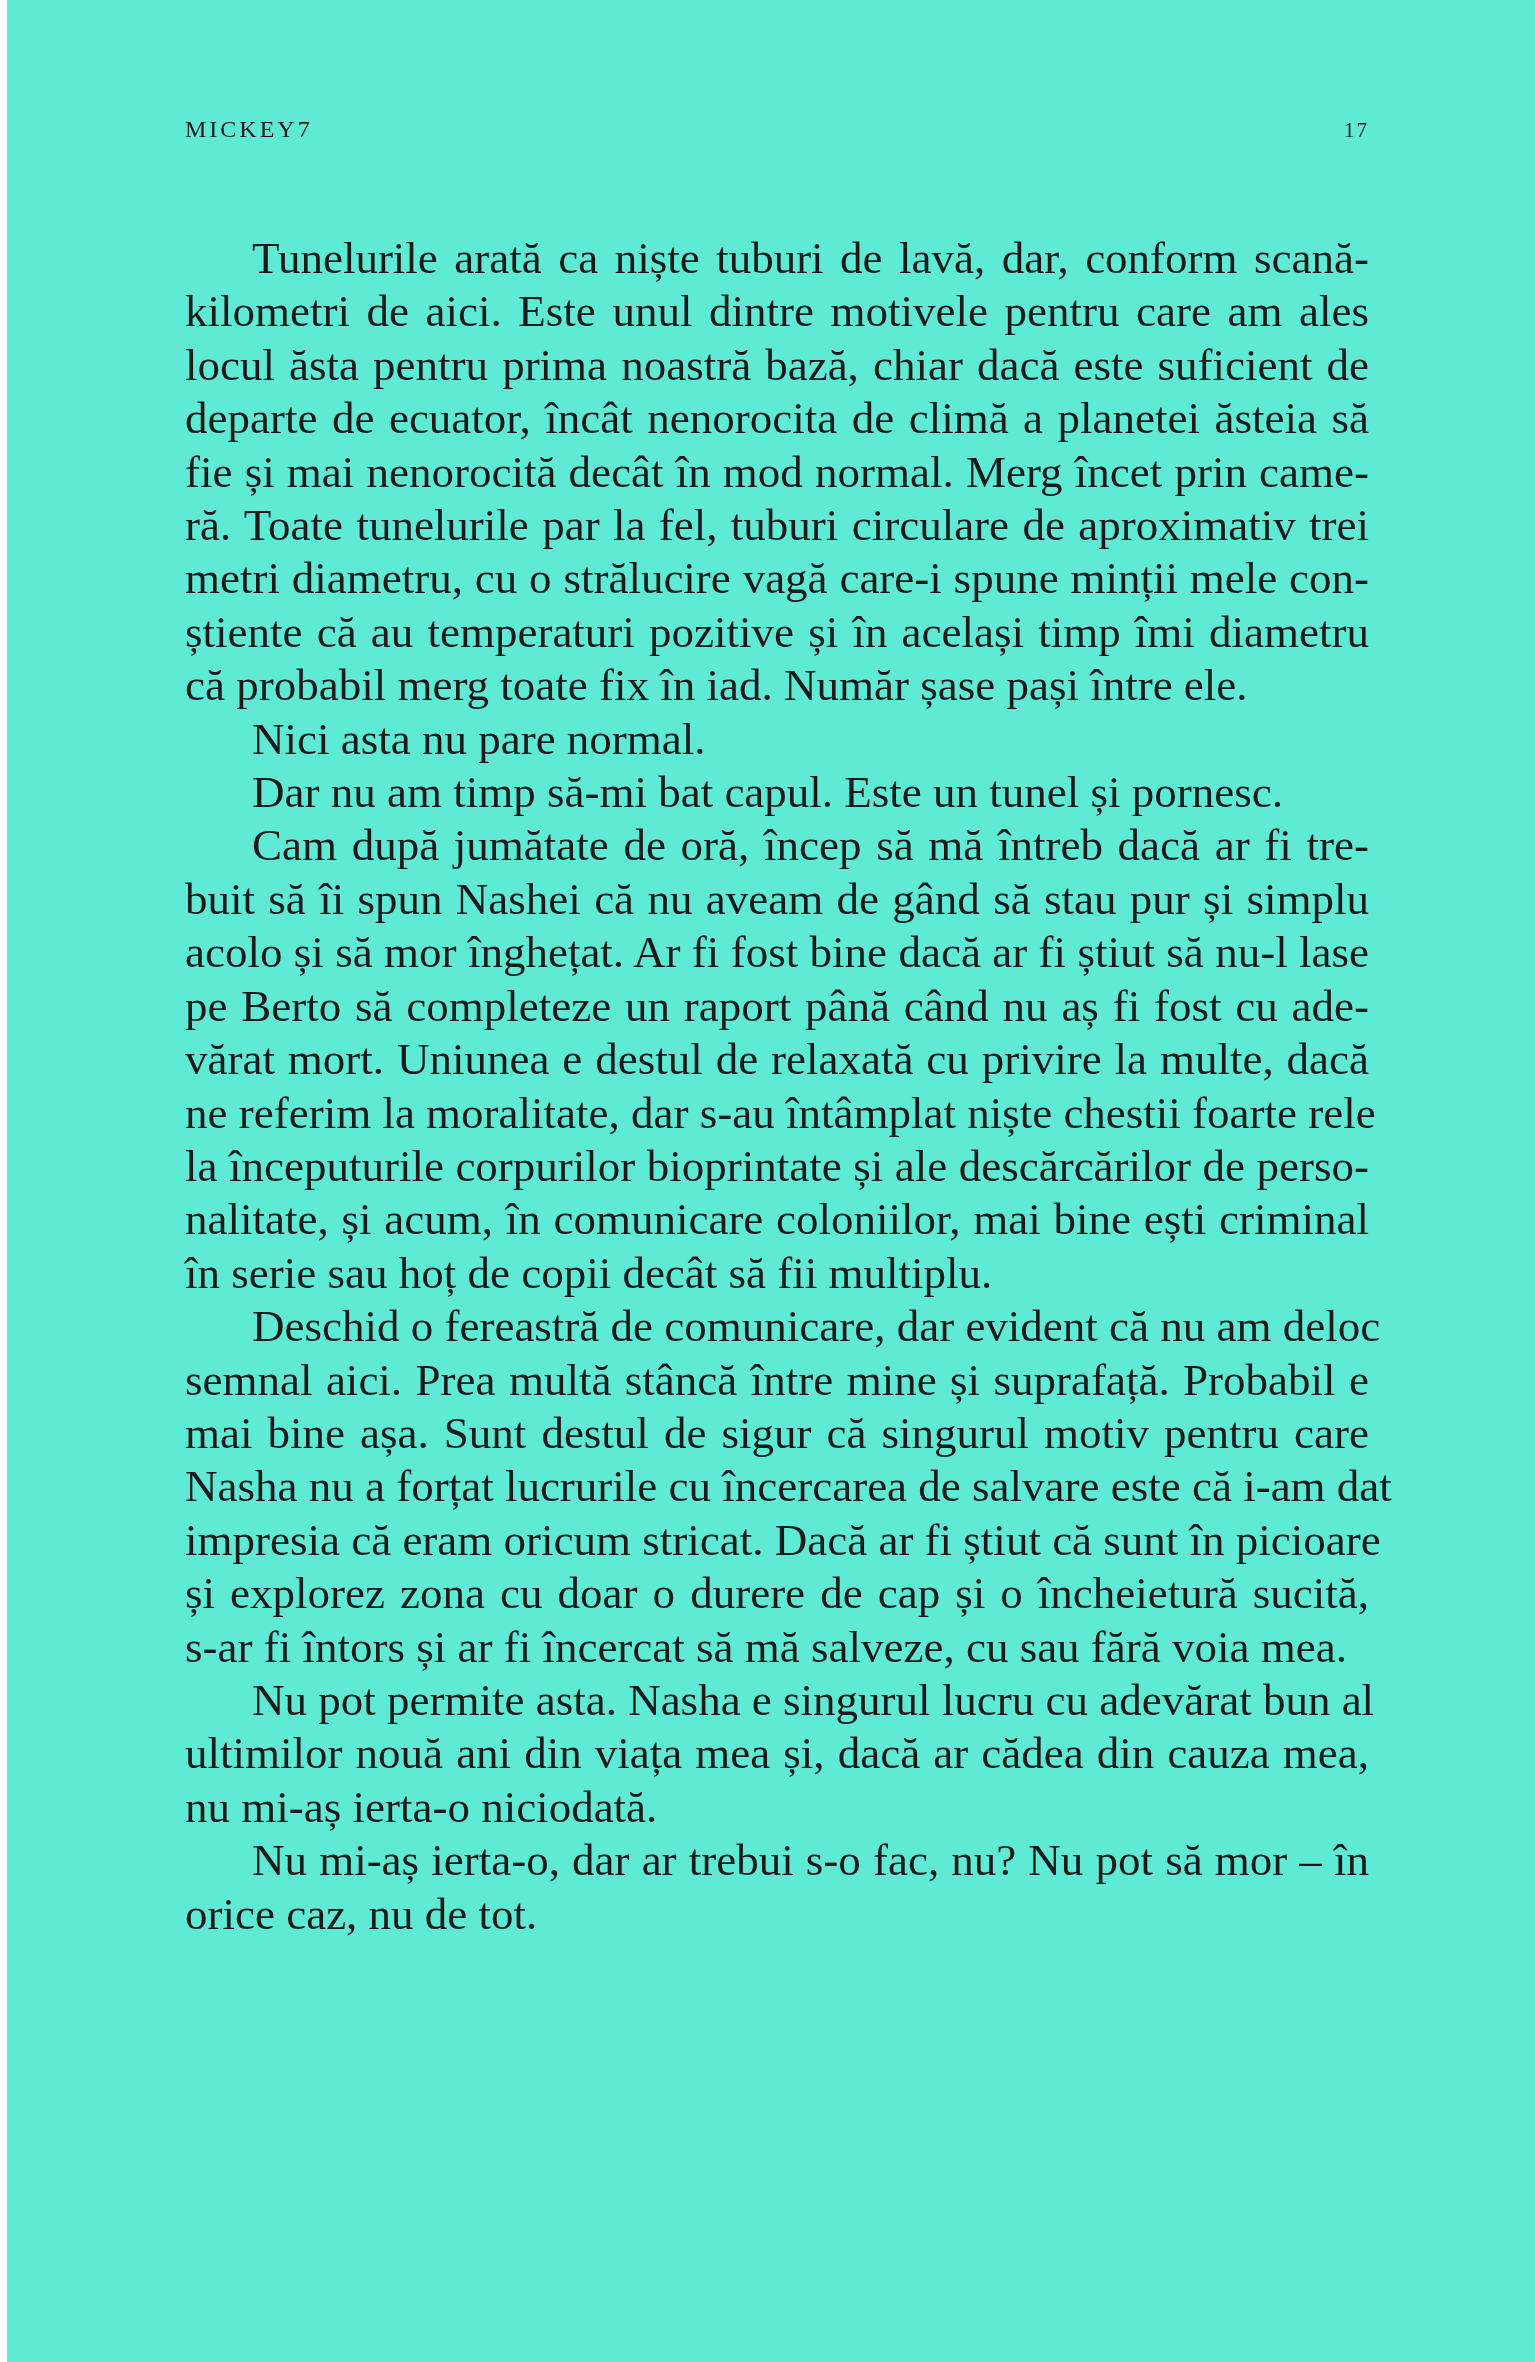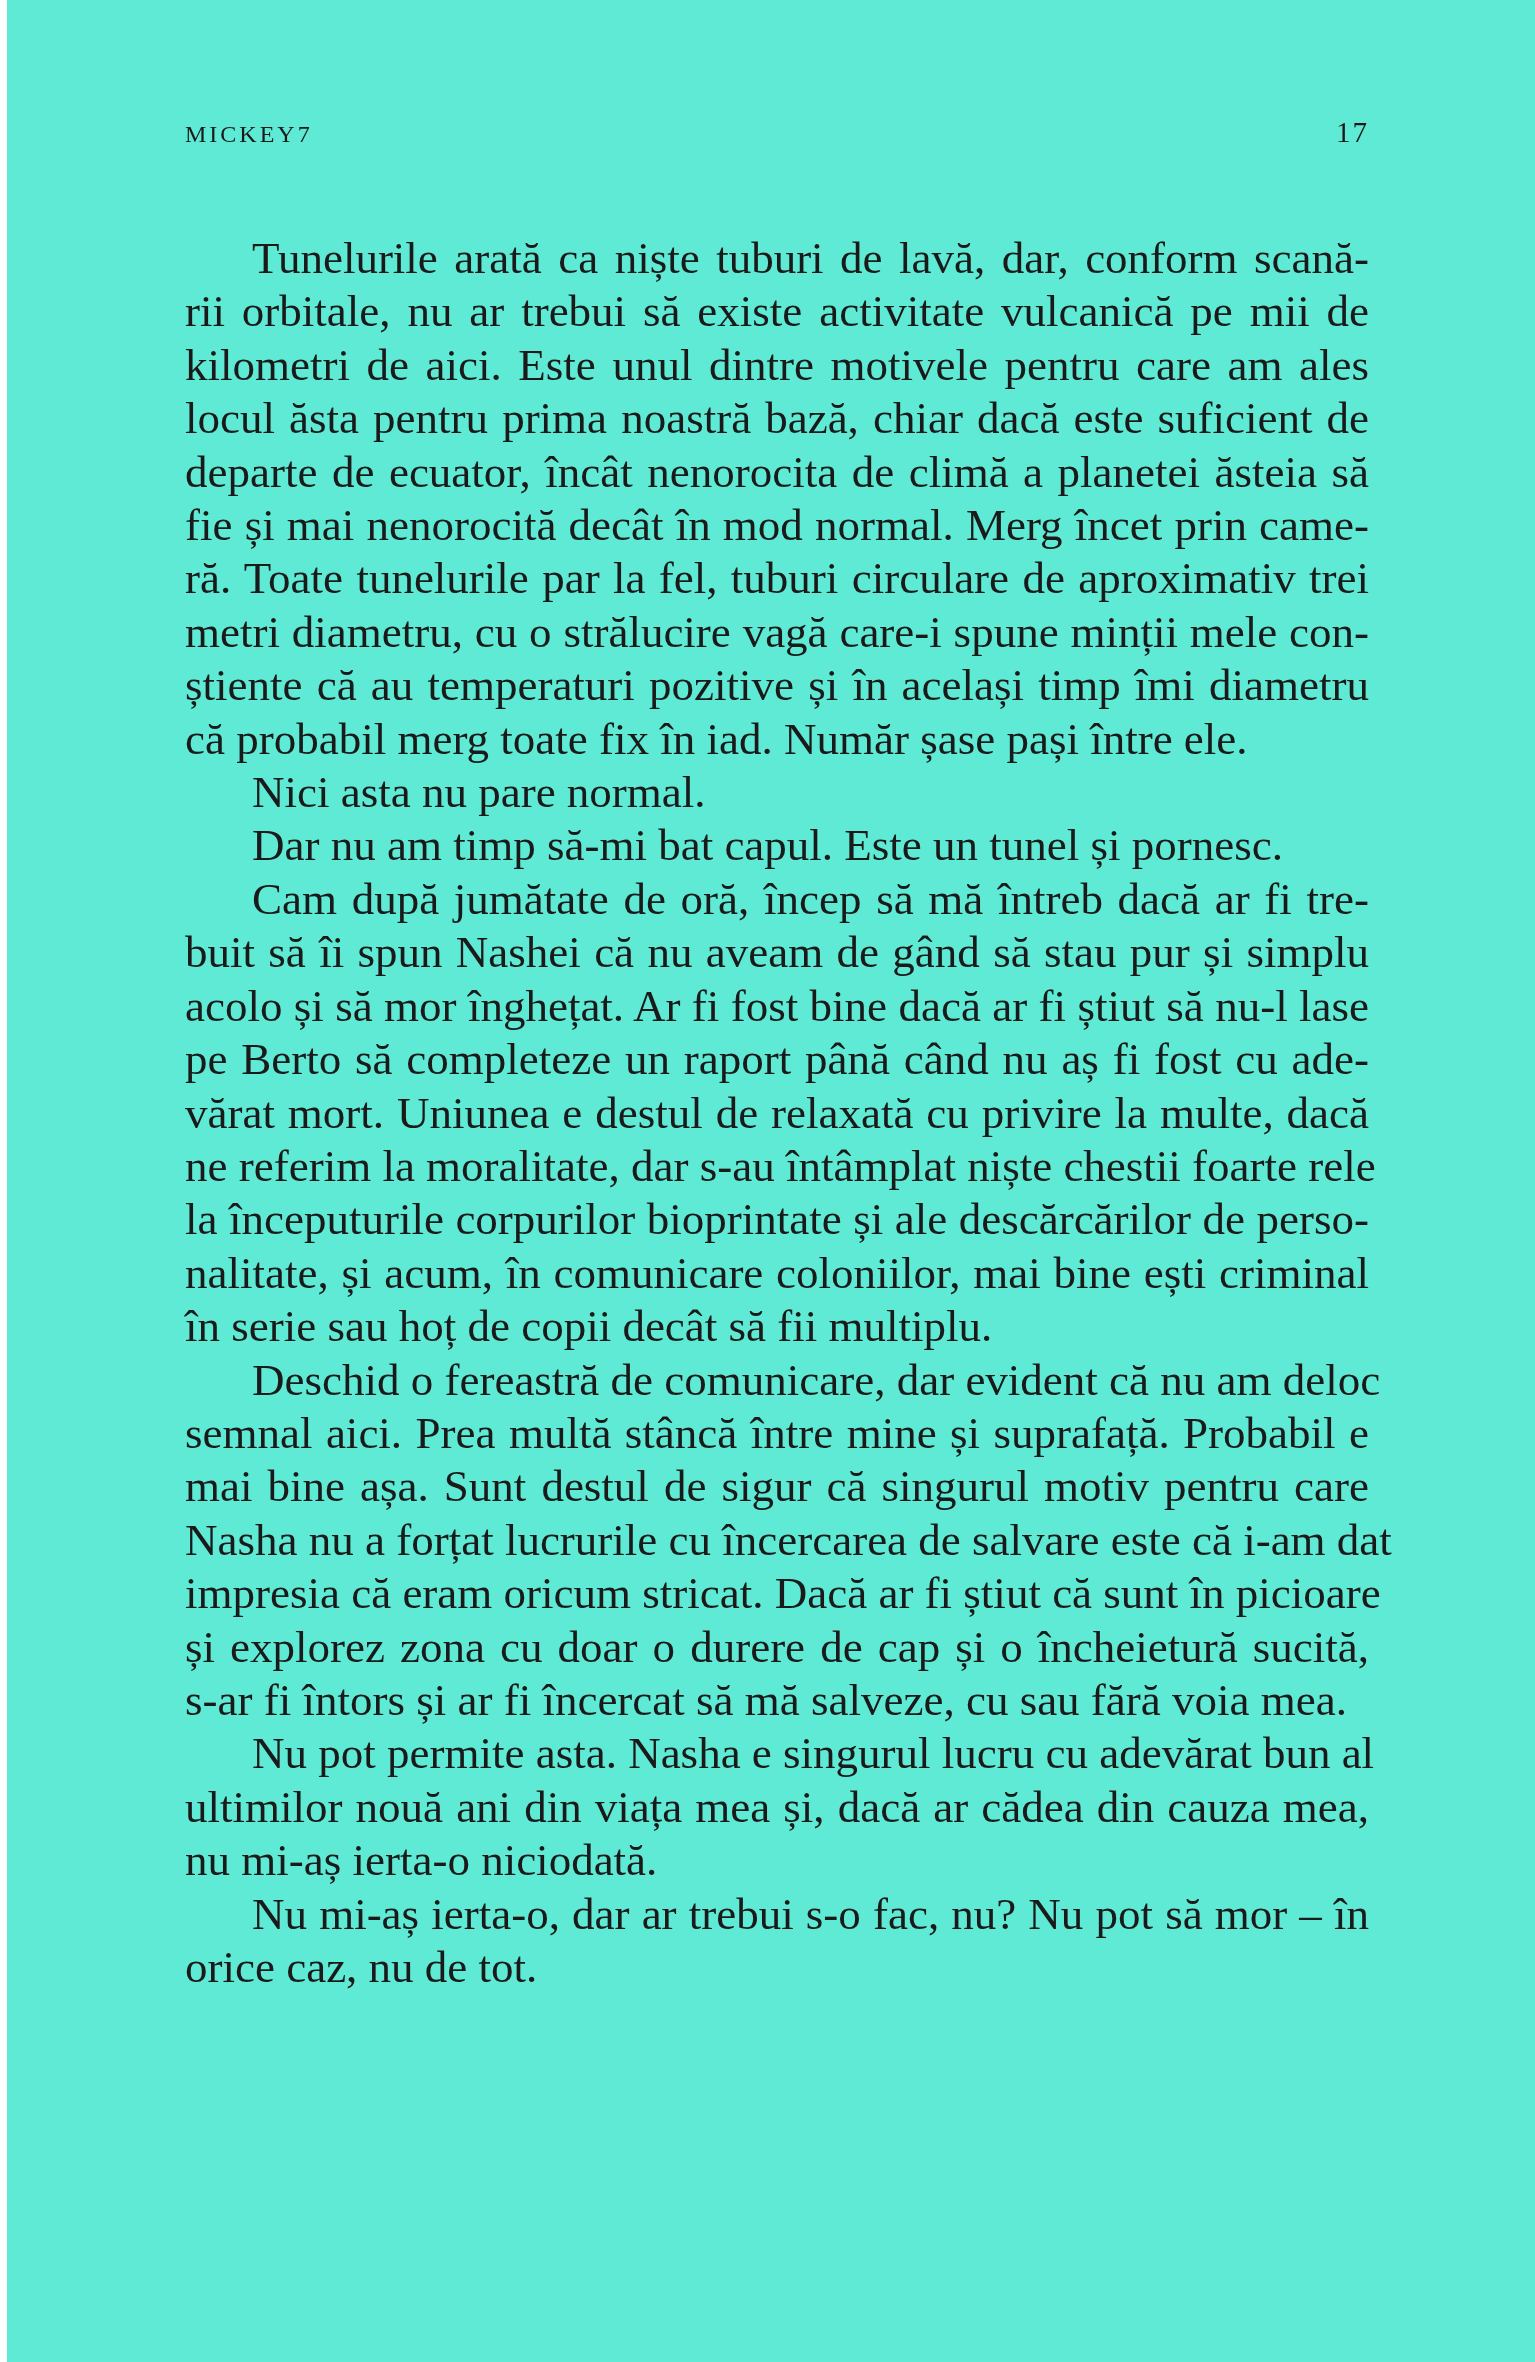"17" .page-number { font-size: 29px -> 21px }
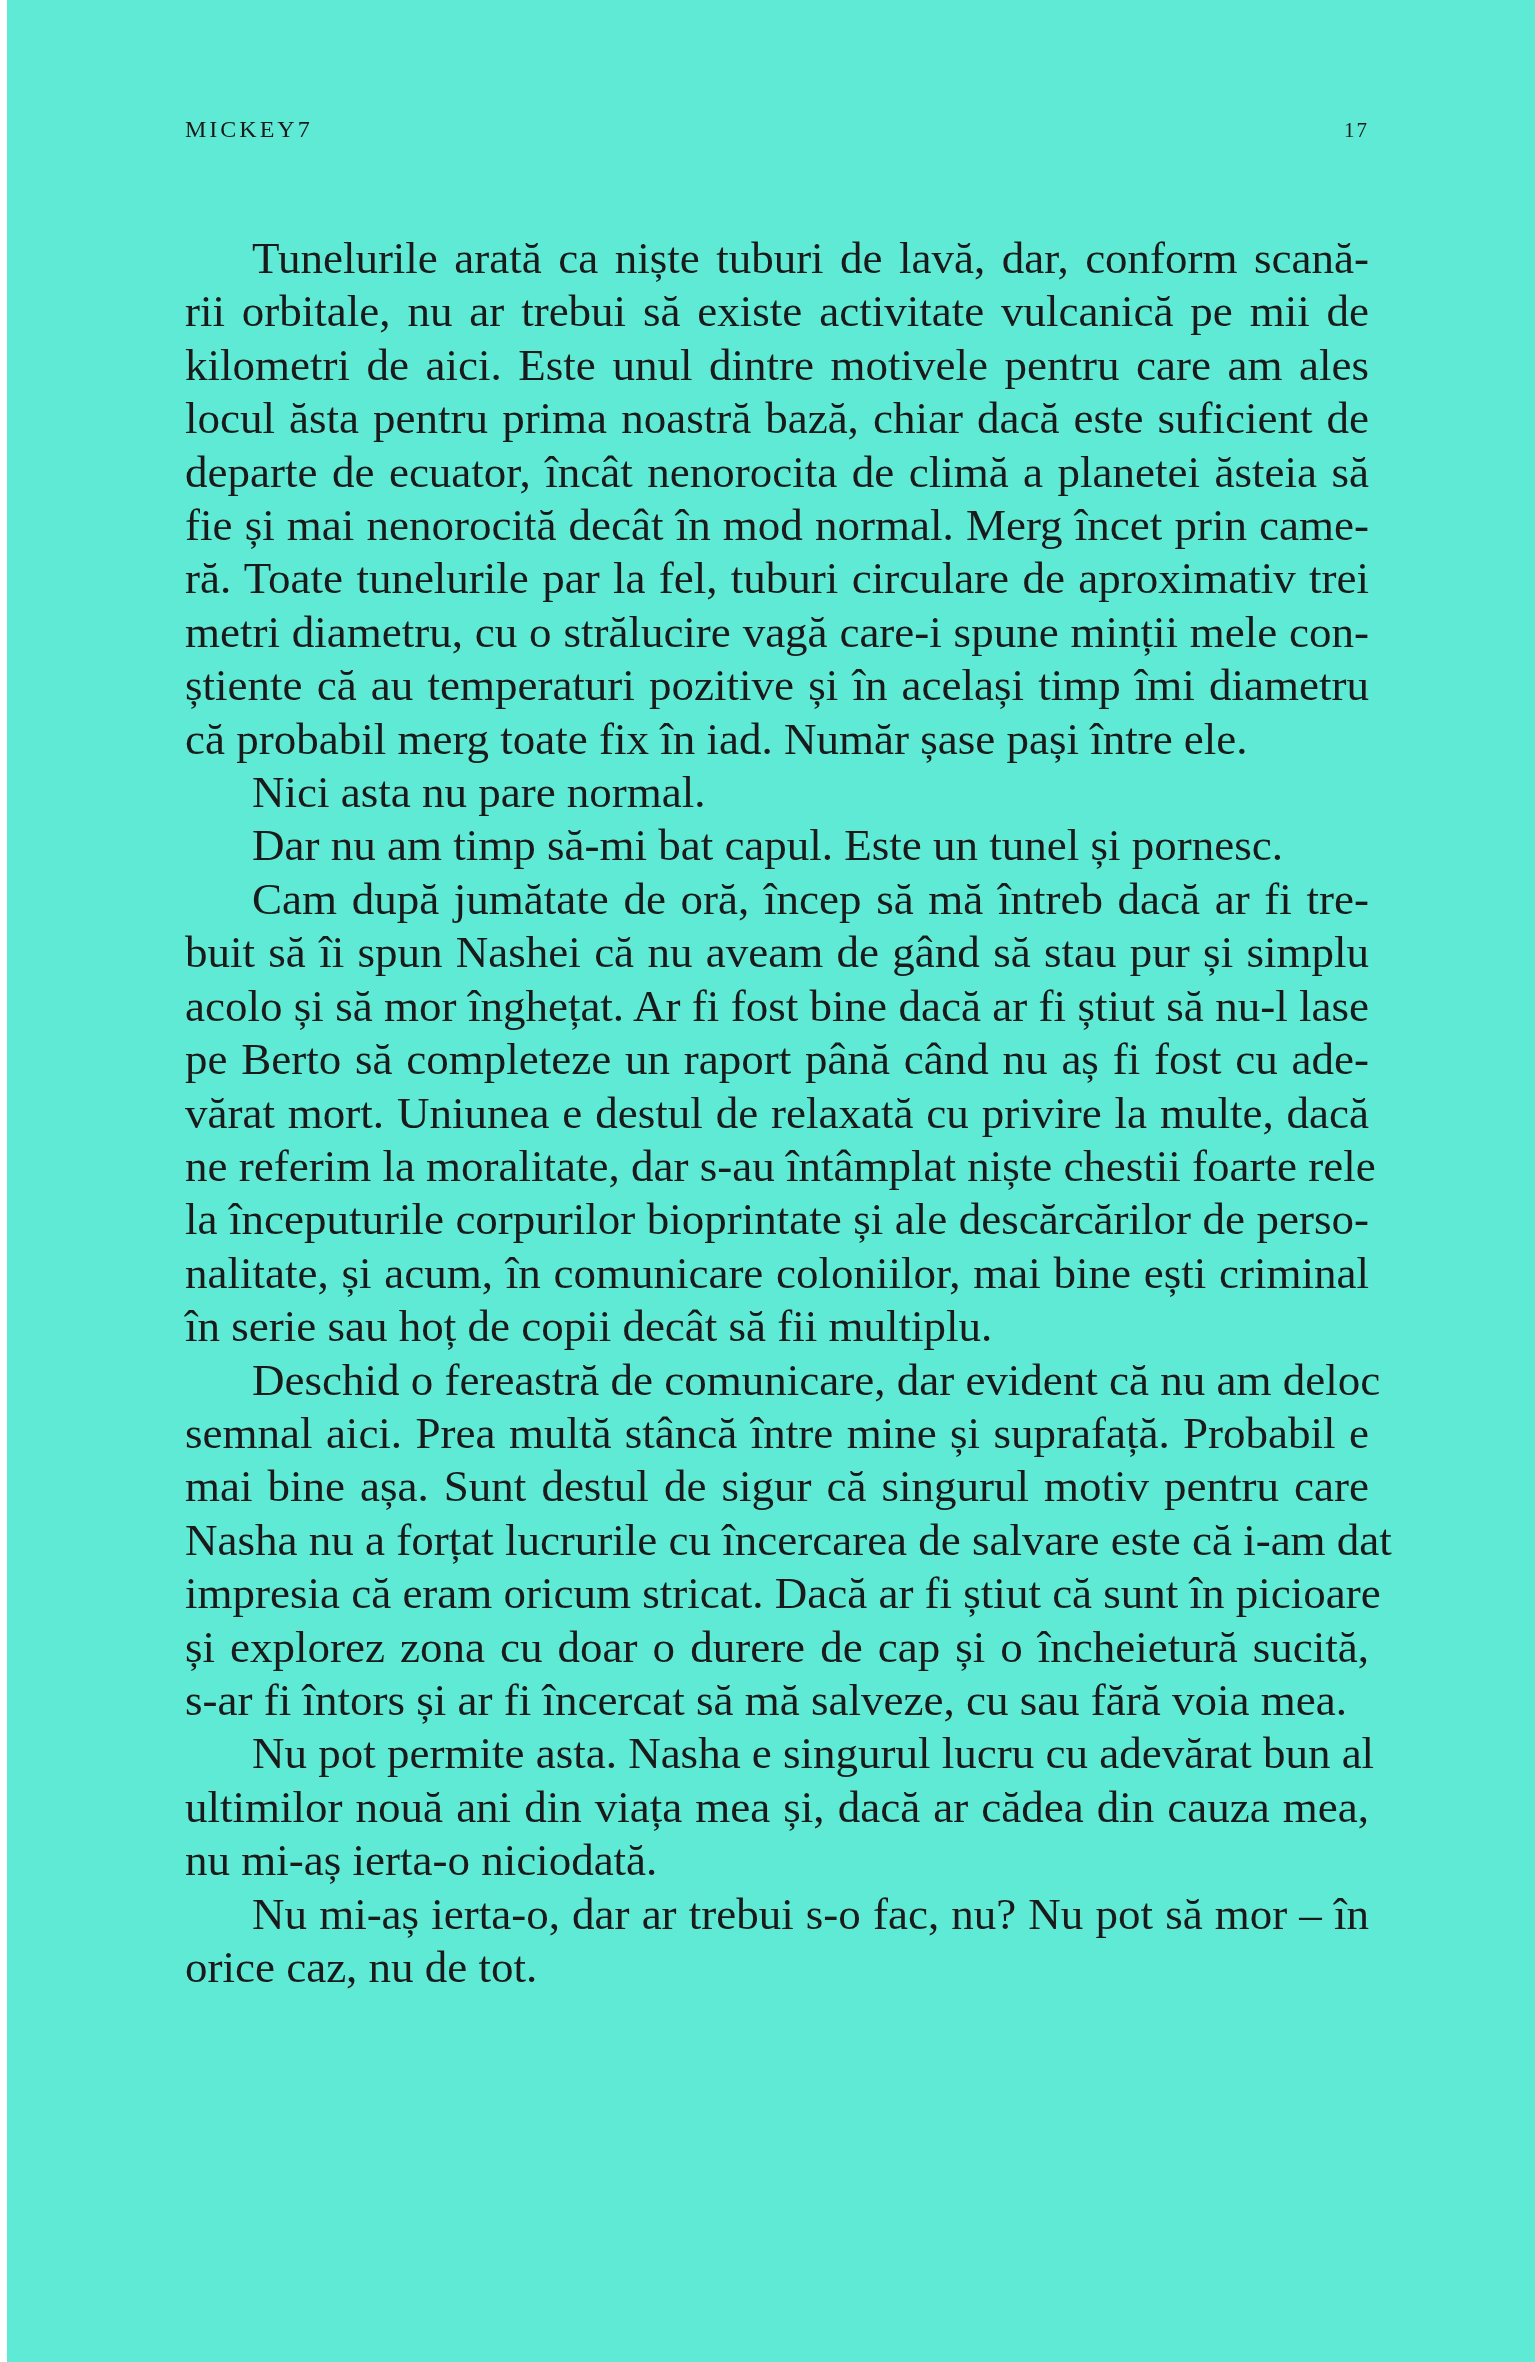"rii orbitale, nu ar trebui" span.line { html: <span>rii orbitale, nu ar trebui să existe activitate vulcanică pe mii de</span> -> none }
